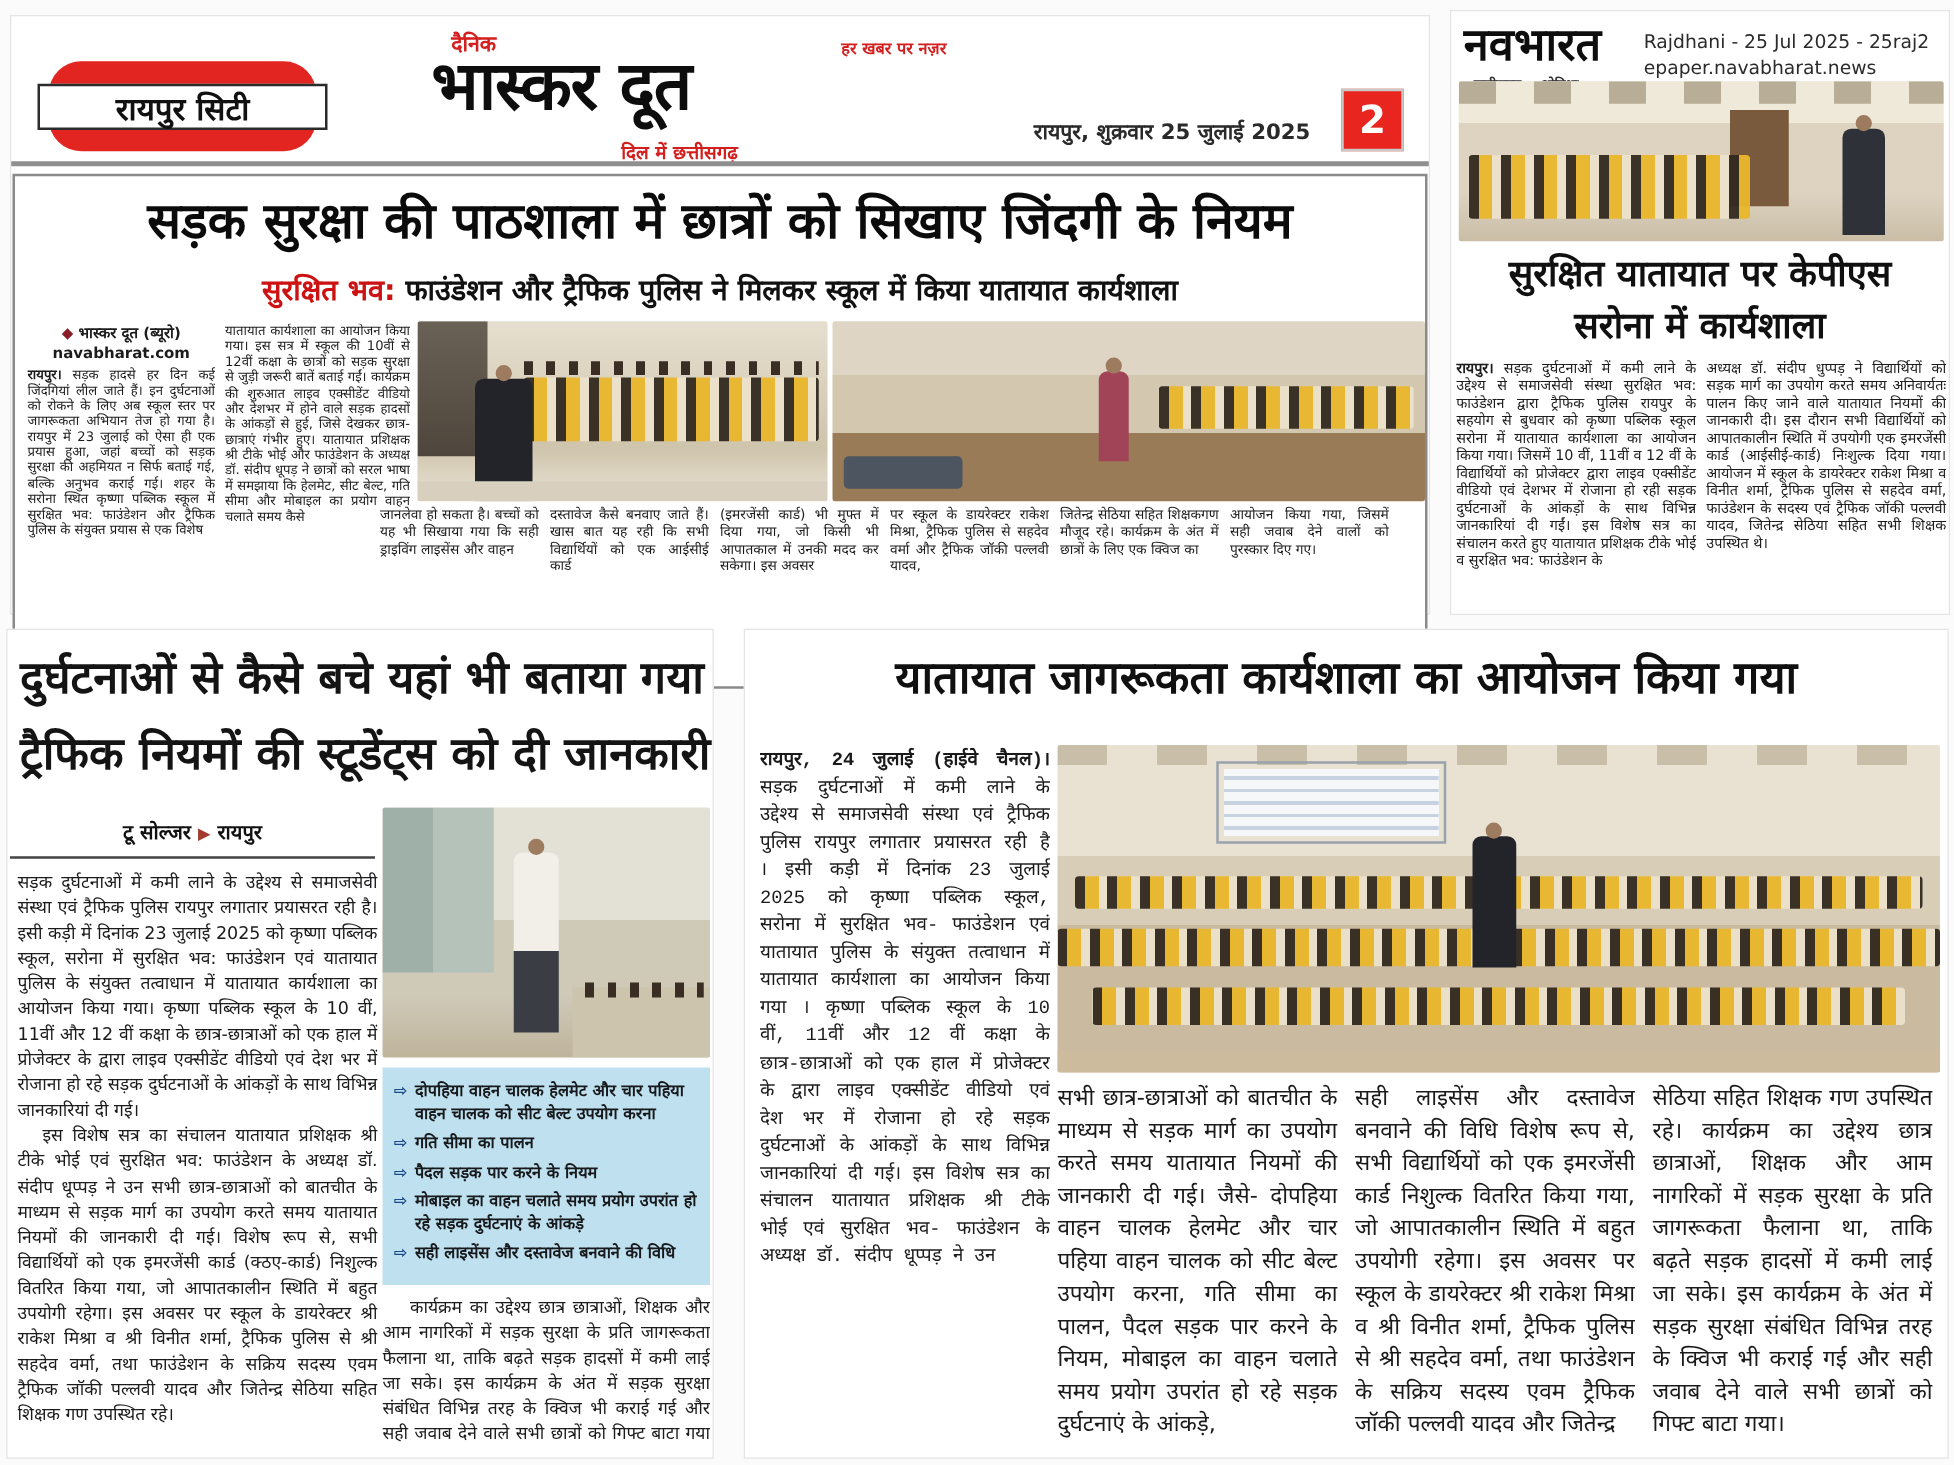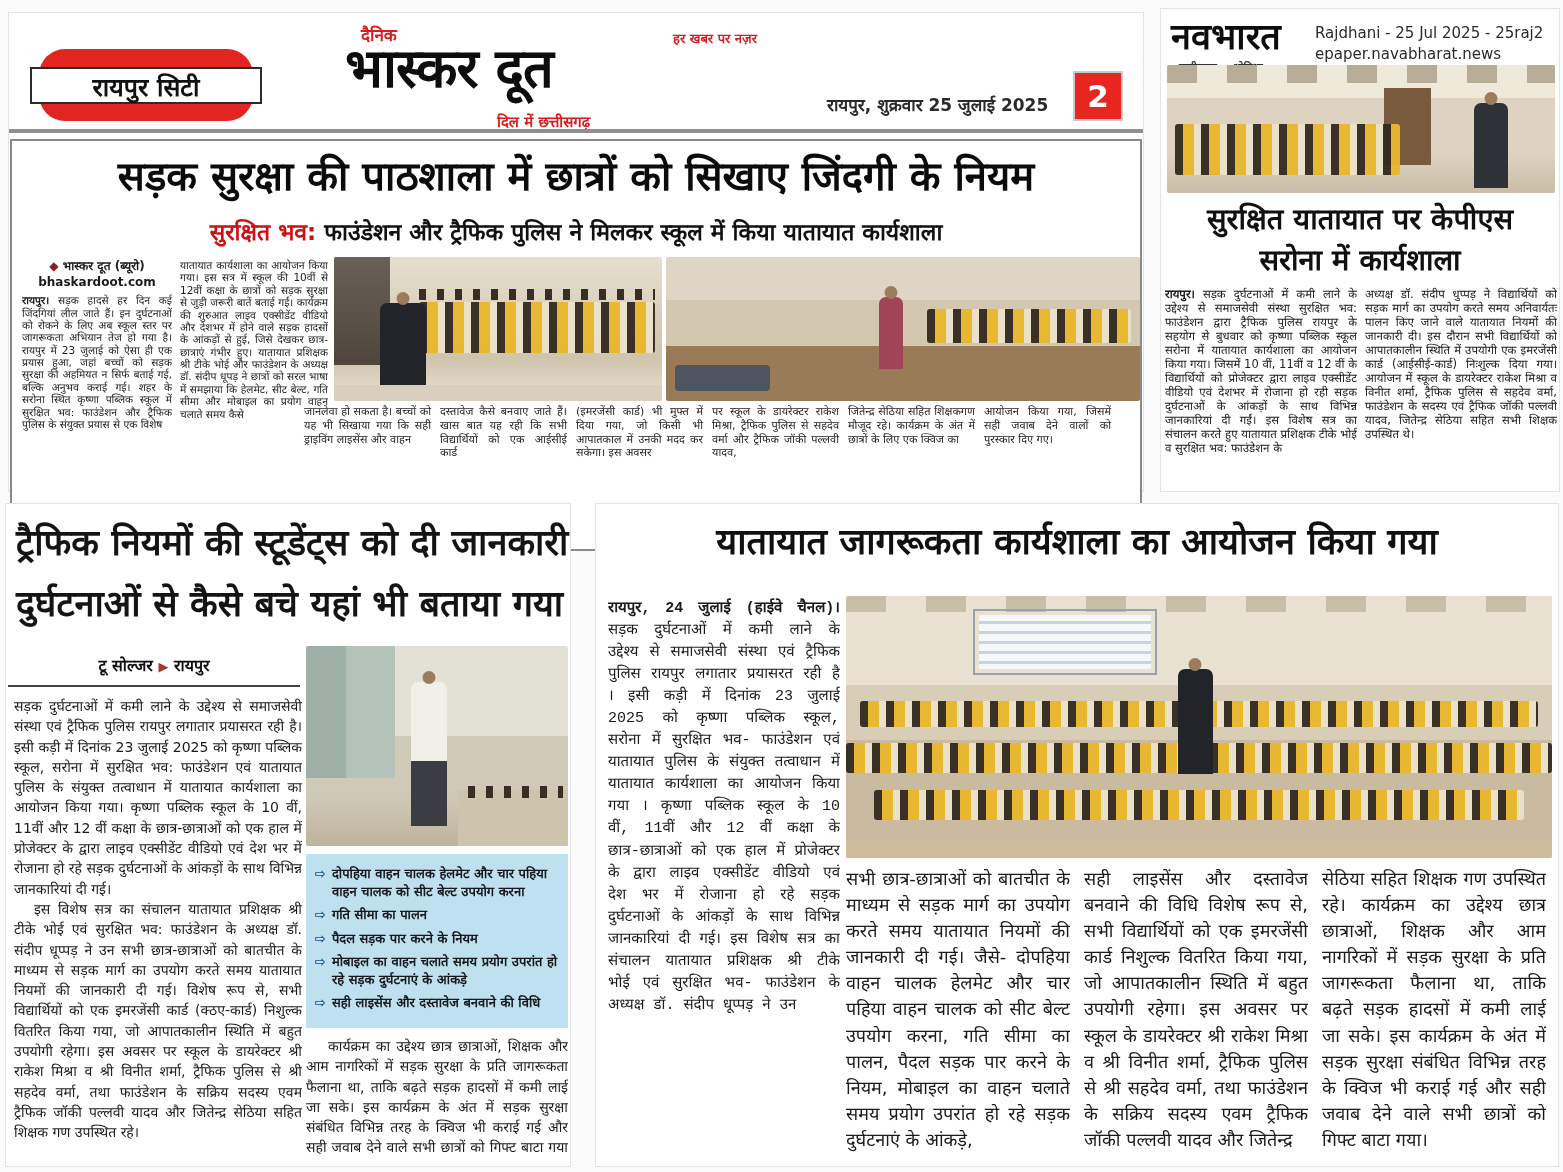"bhaskardoot.com" div { text: bhaskardoot.com -> navabharat.com }
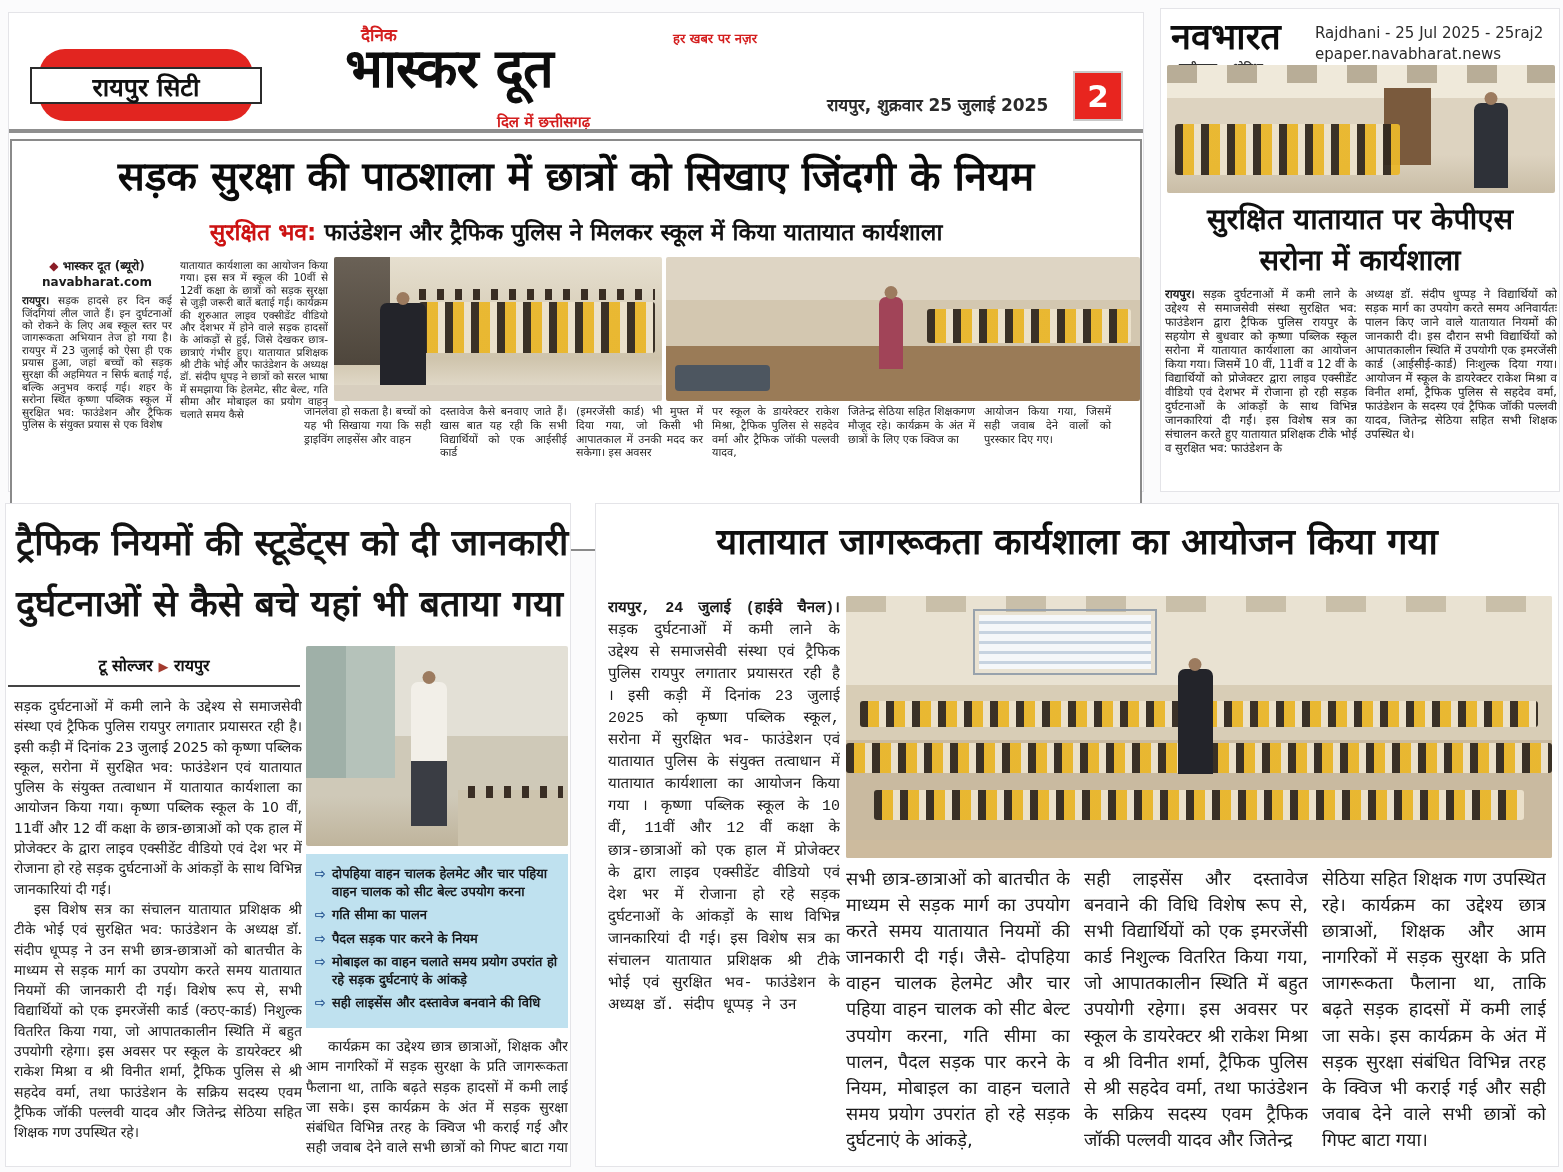"ट्रैफिक नियमों की स्टूडेंट्स को" div { order: before "दुर्घटनाओं से कैसे बचे यहां" -> after "दुर्घटनाओं से कैसे बचे यहां" }
